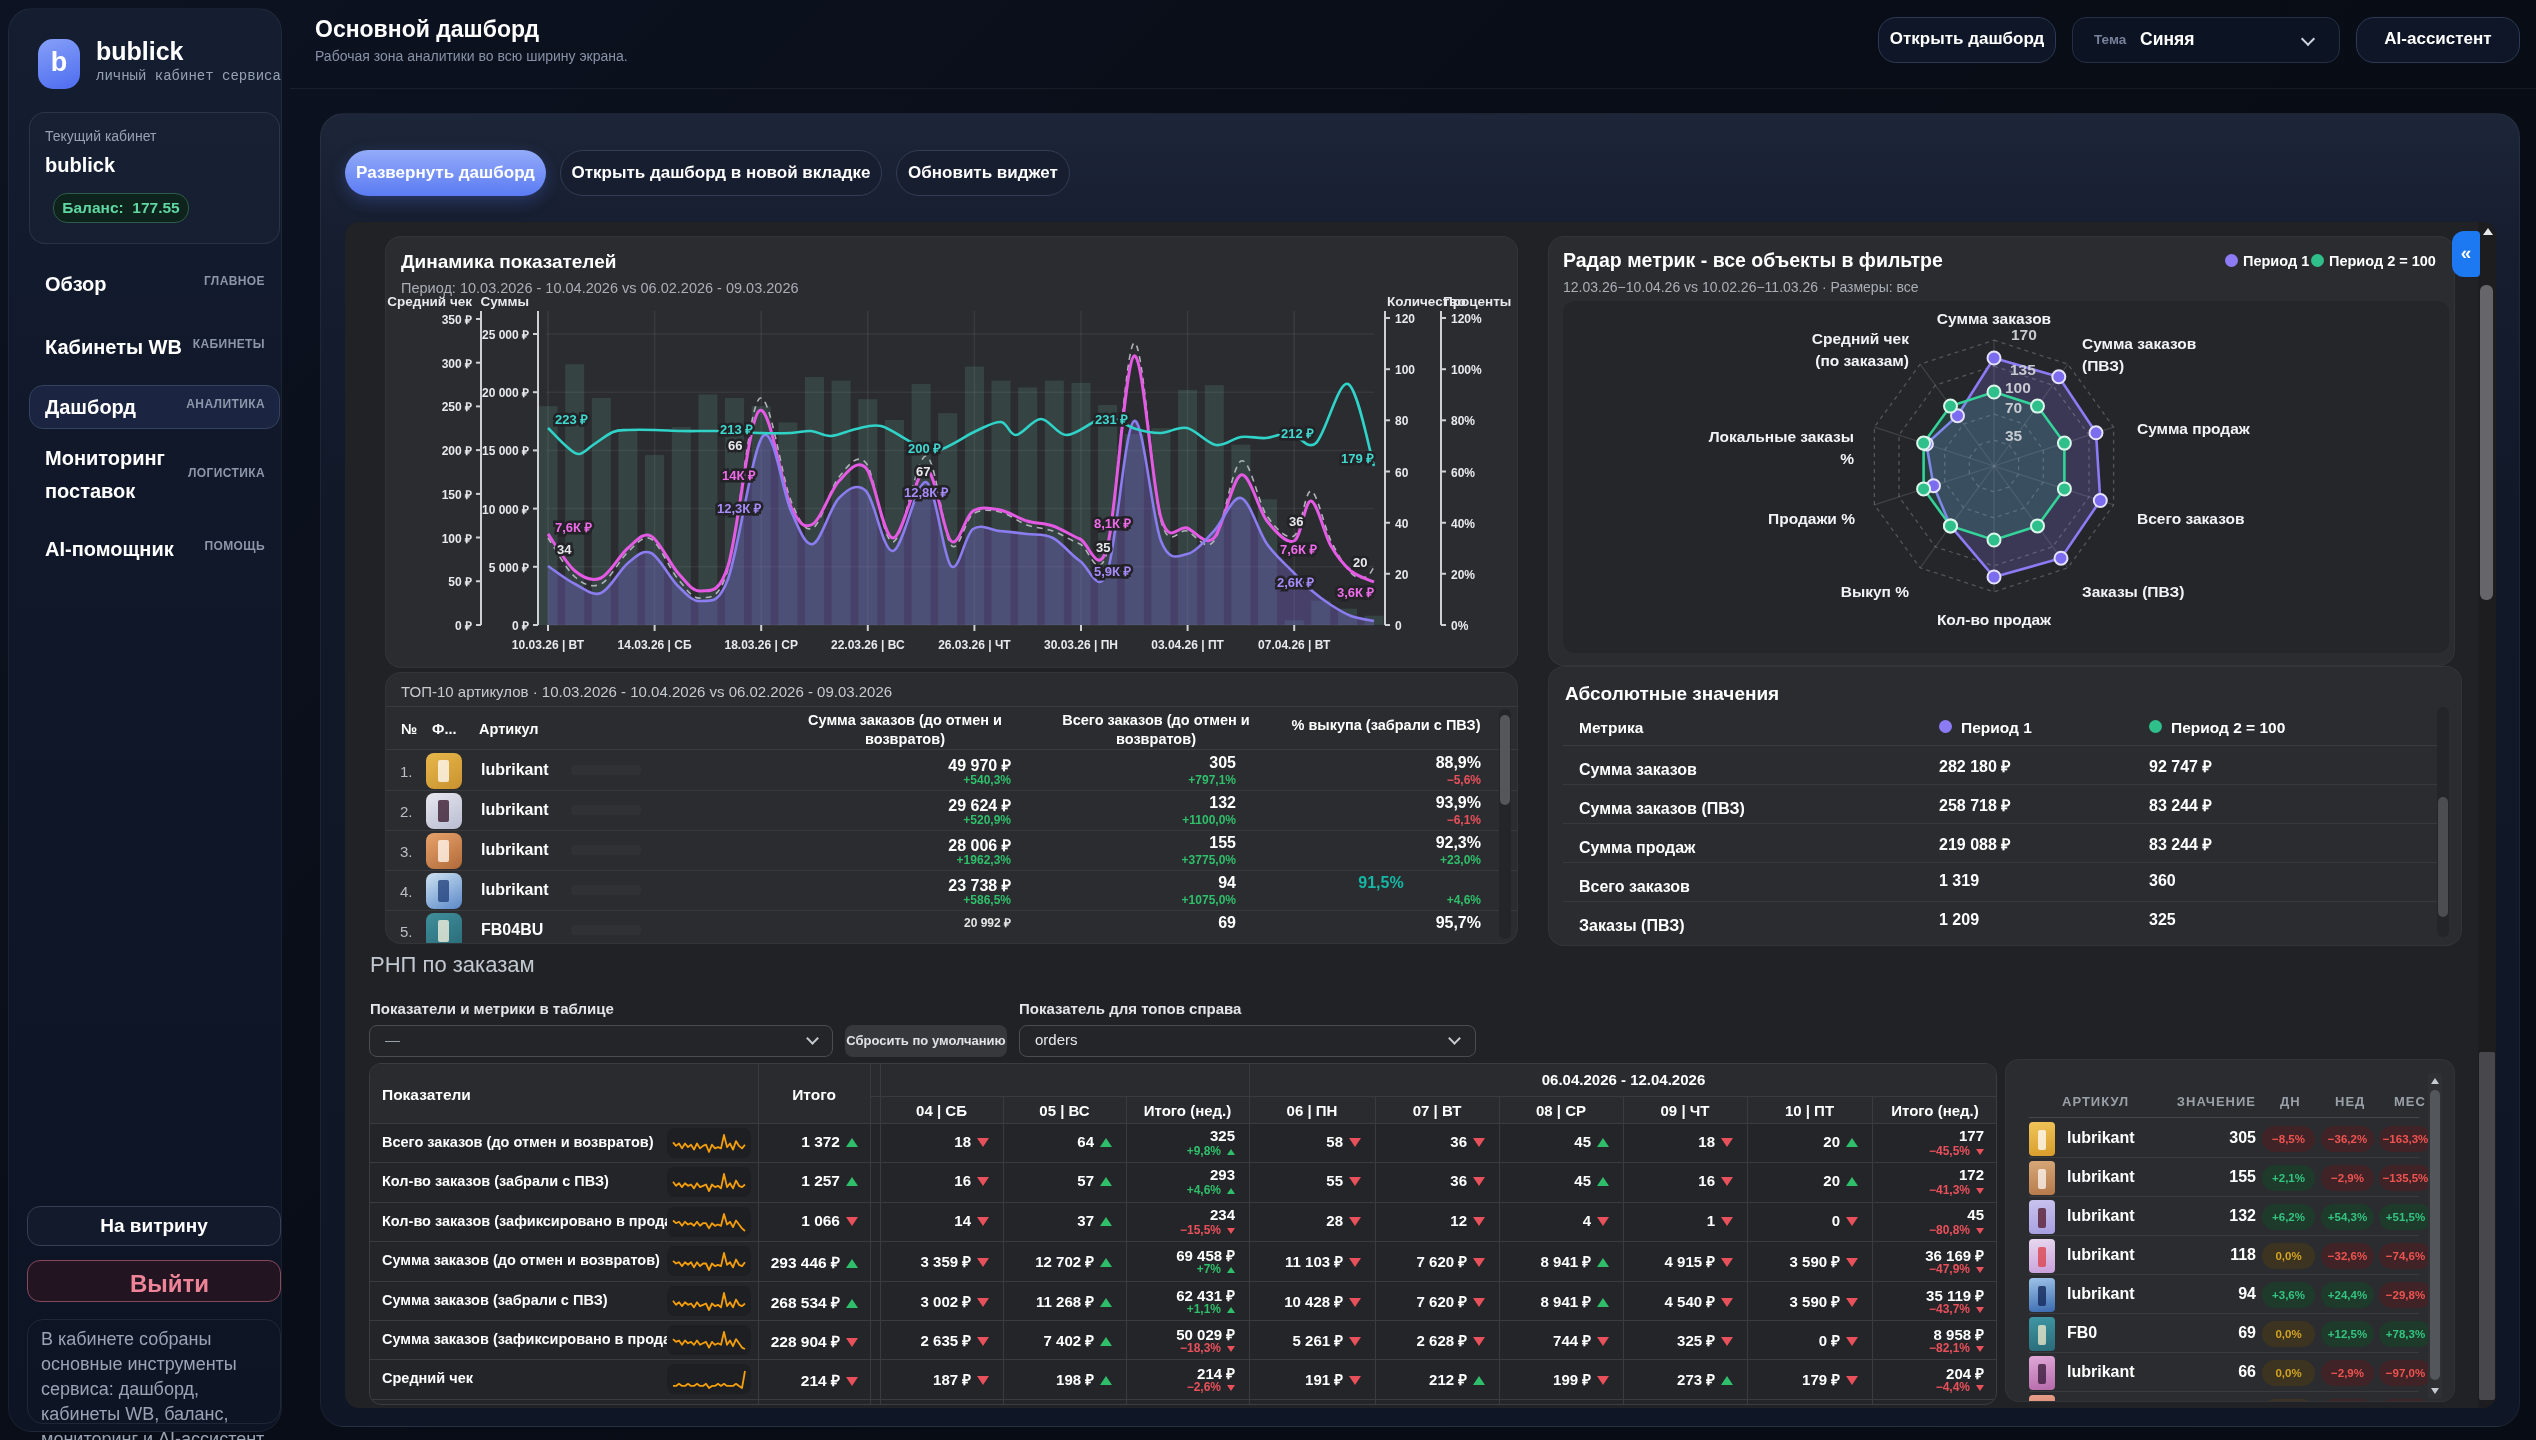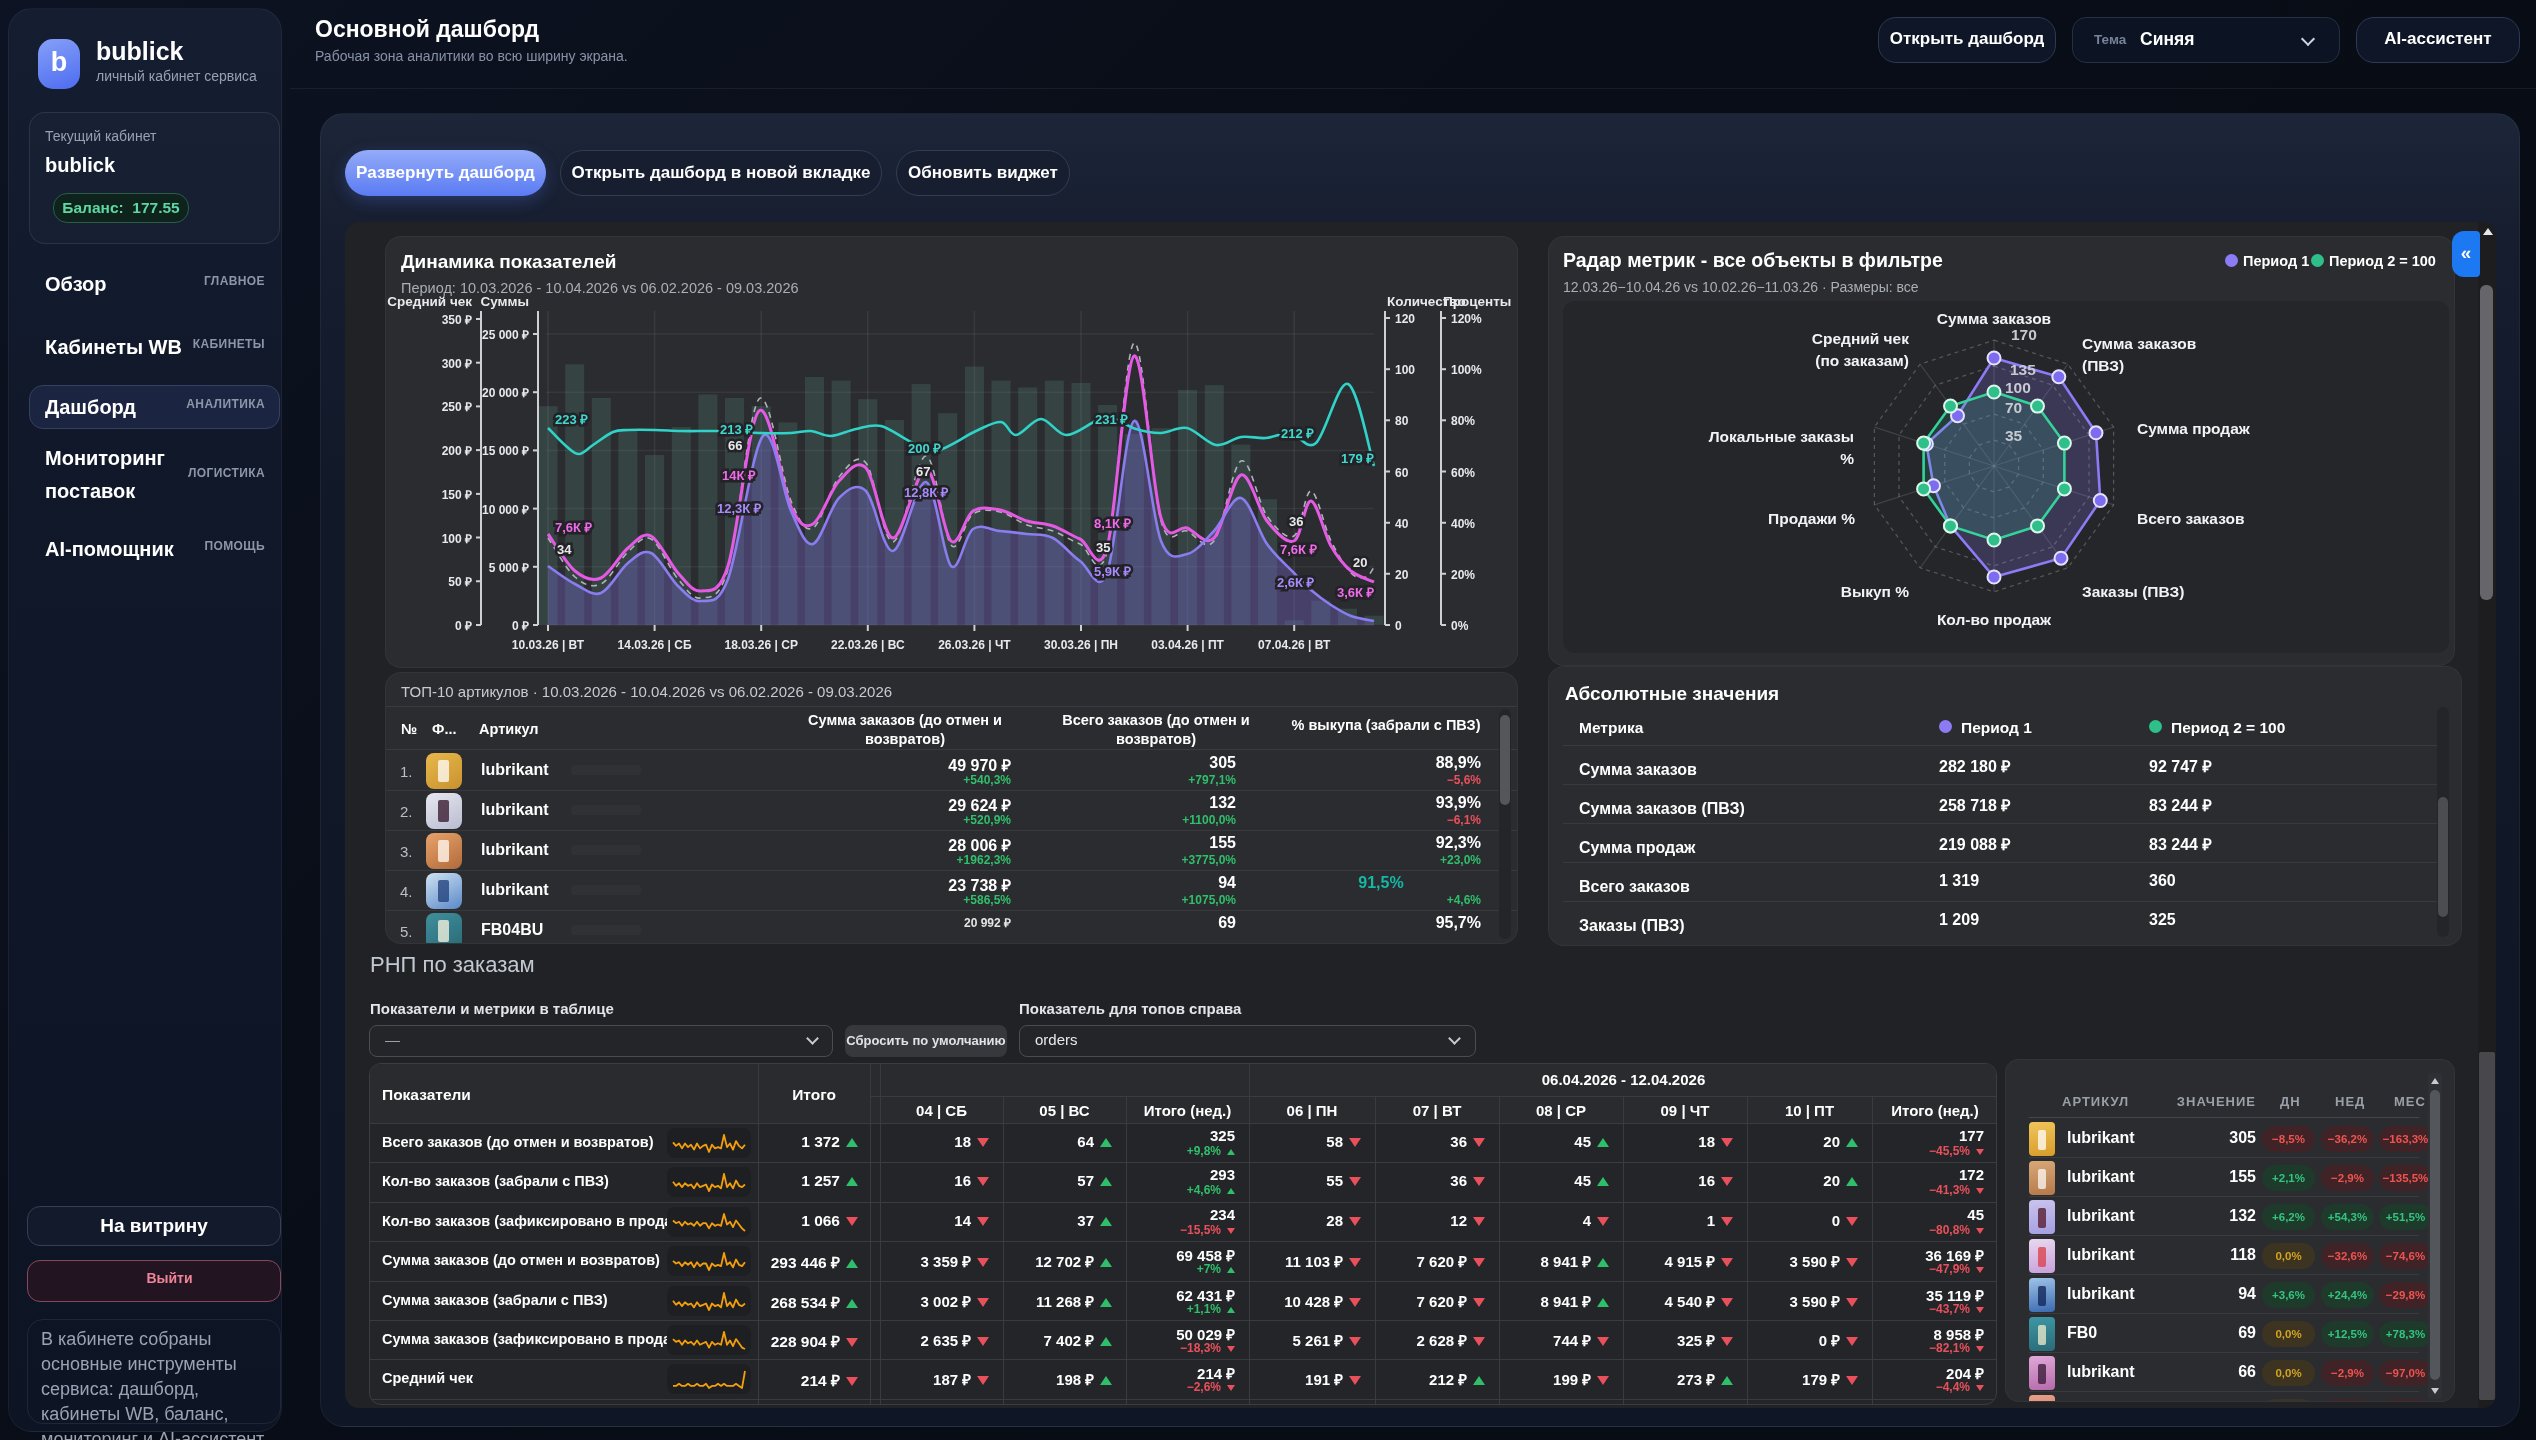"личный кабинет сервиса" div.abs { font-family: none -> Liberation Mono, monospace }
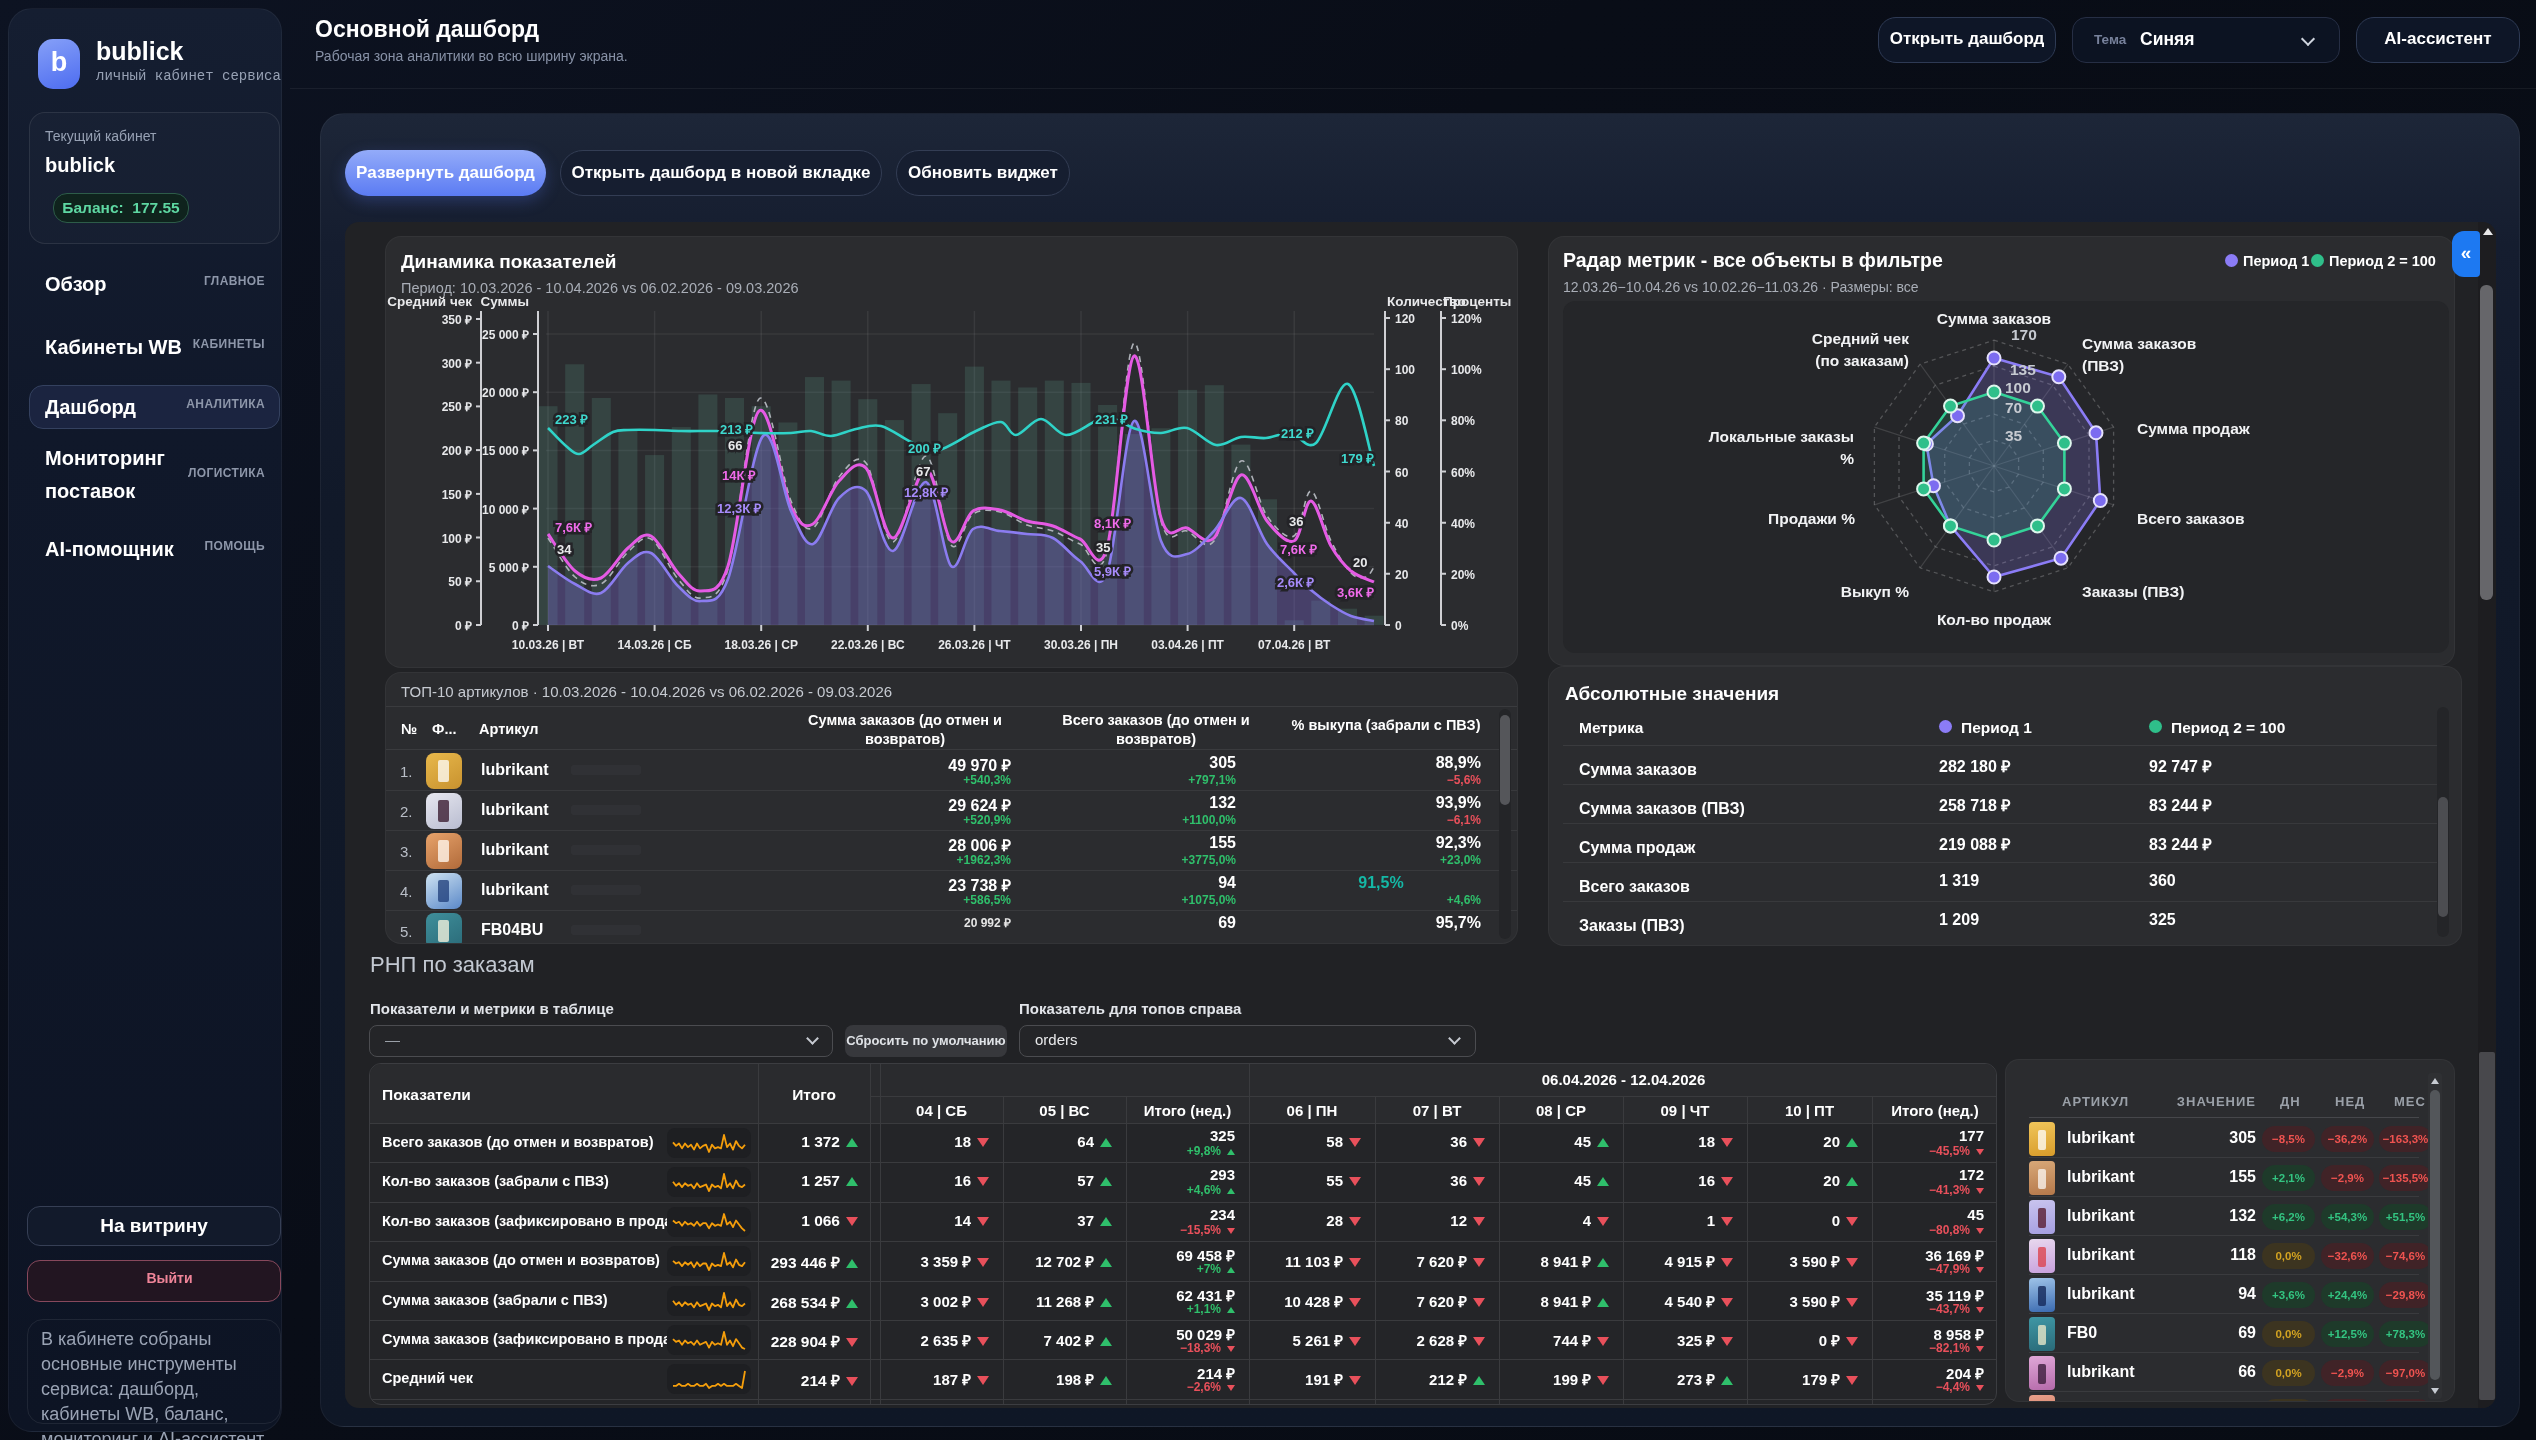"Выйти" div.abs { font-size: 14px -> 24px }
